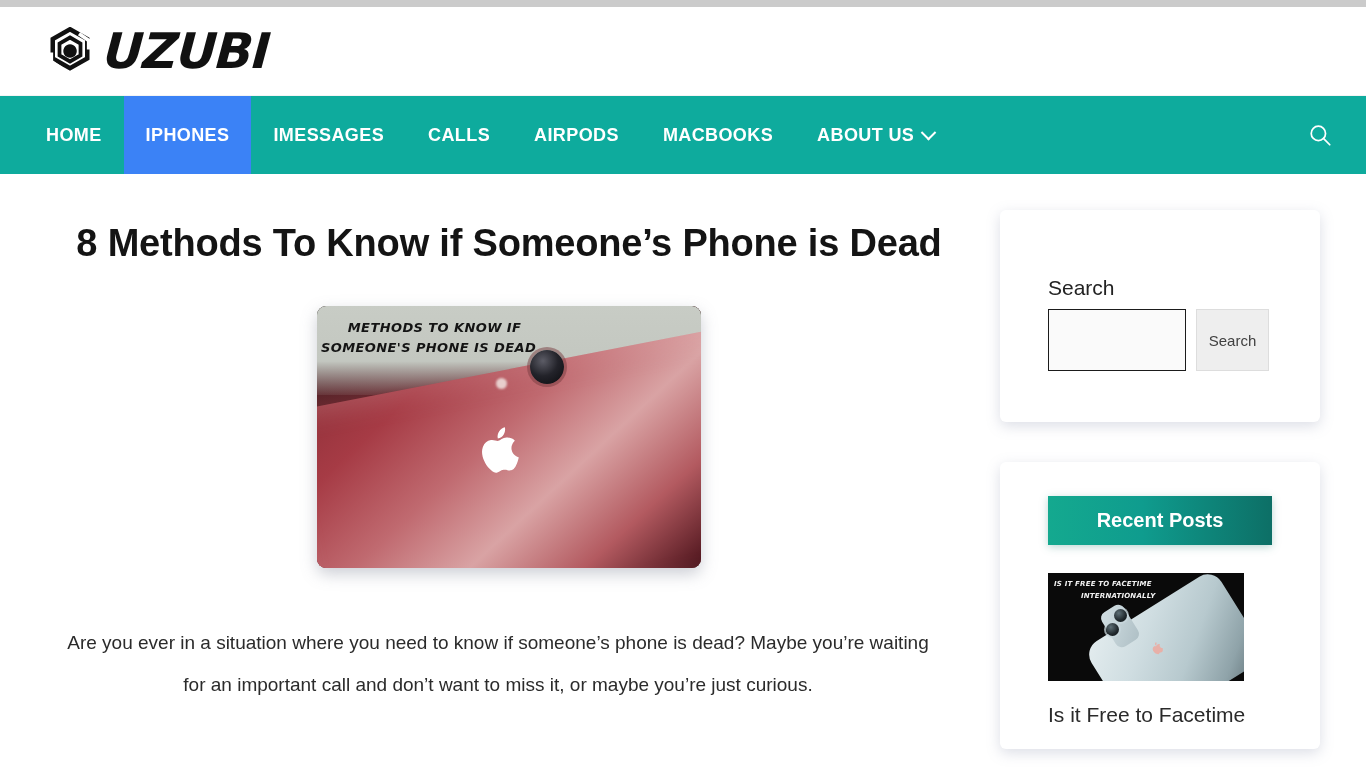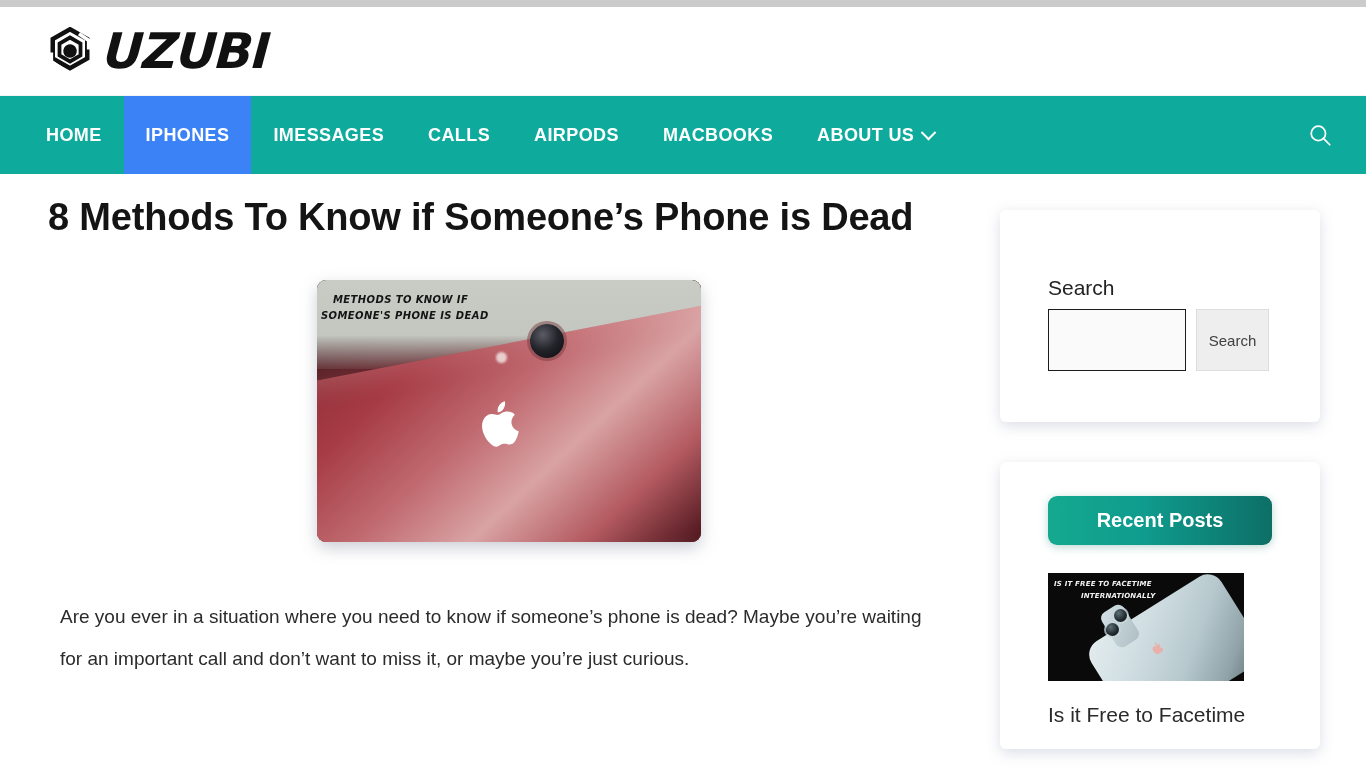"8 Methods To Know if" .content-col { padding: 20px 30px 0 48px -> 46px 30px 0 48px; text-align: none -> center }
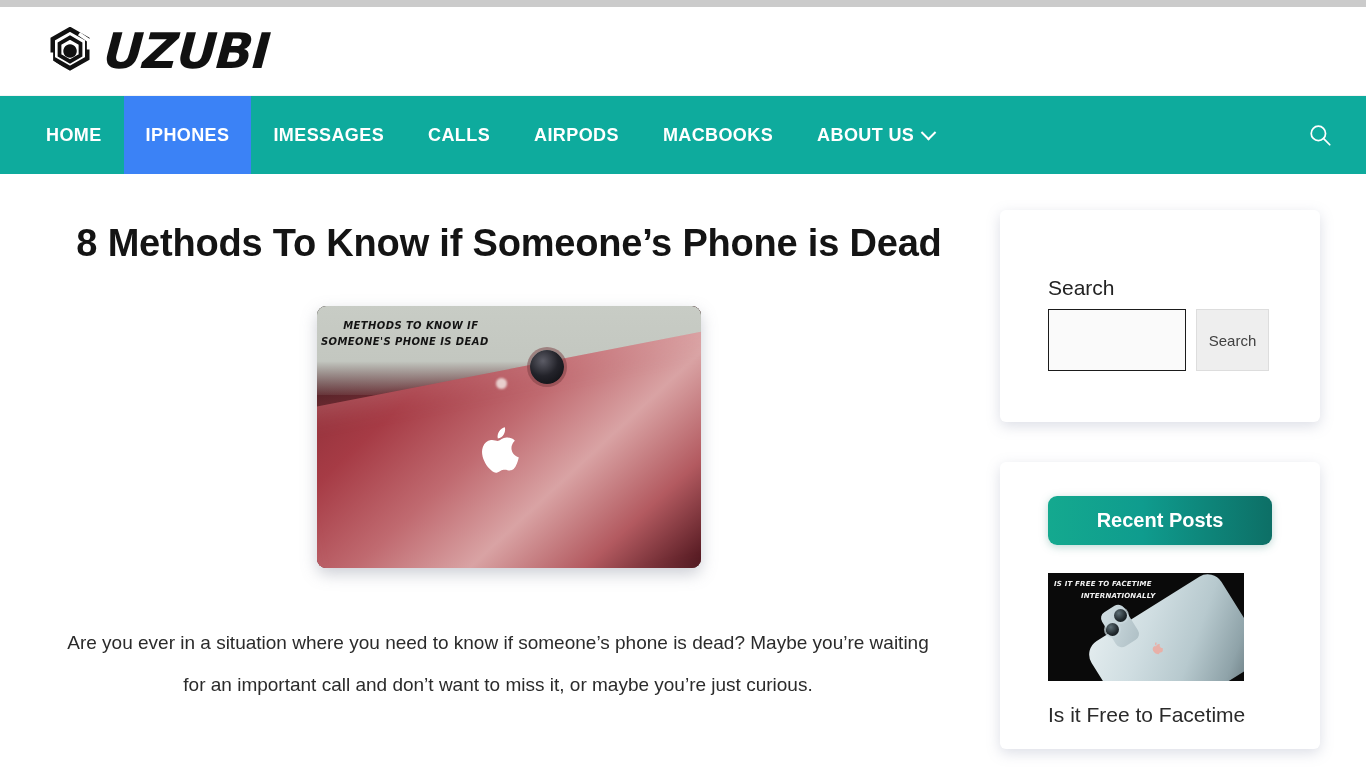"METHODS TO KNOW IF" .fi-caption { font-size: 10px -> 13px }
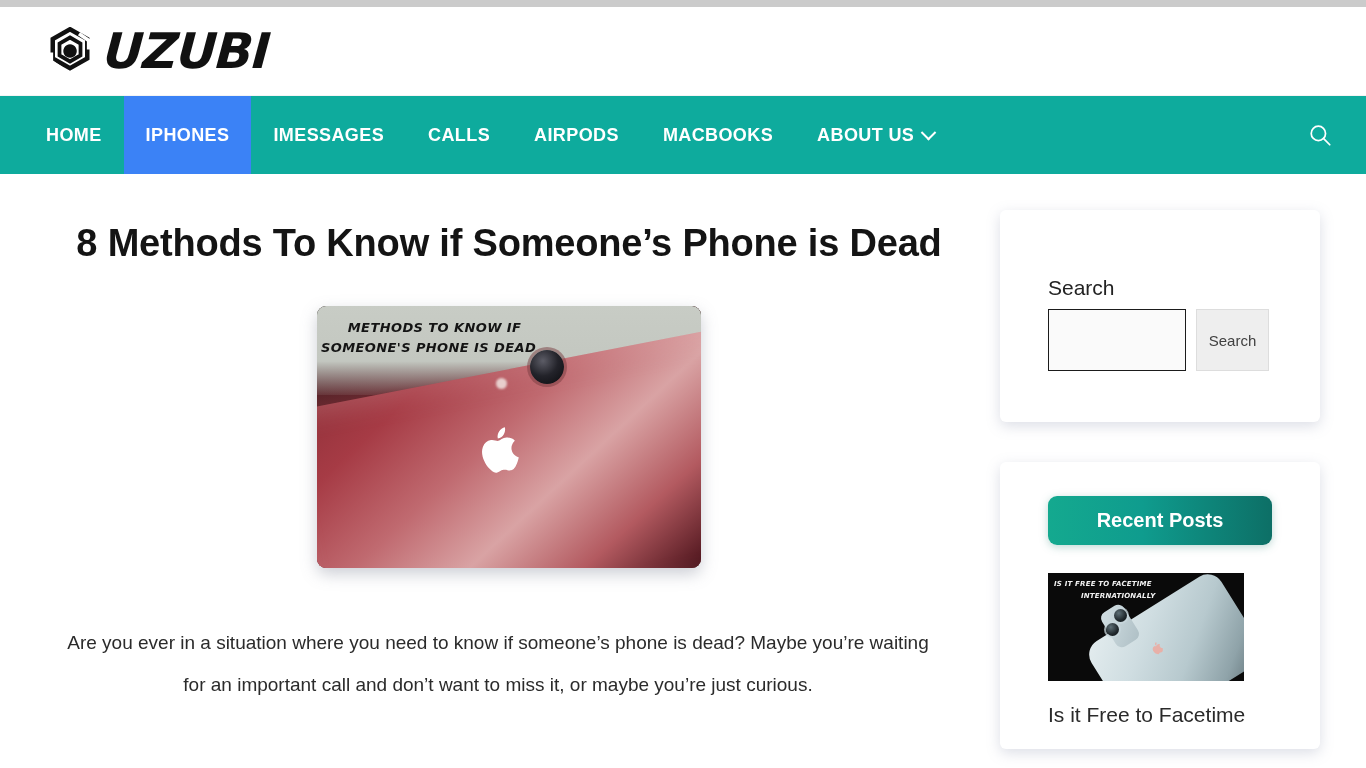"Recent Posts" .recent-heading { border-radius: 9px -> 0 }
